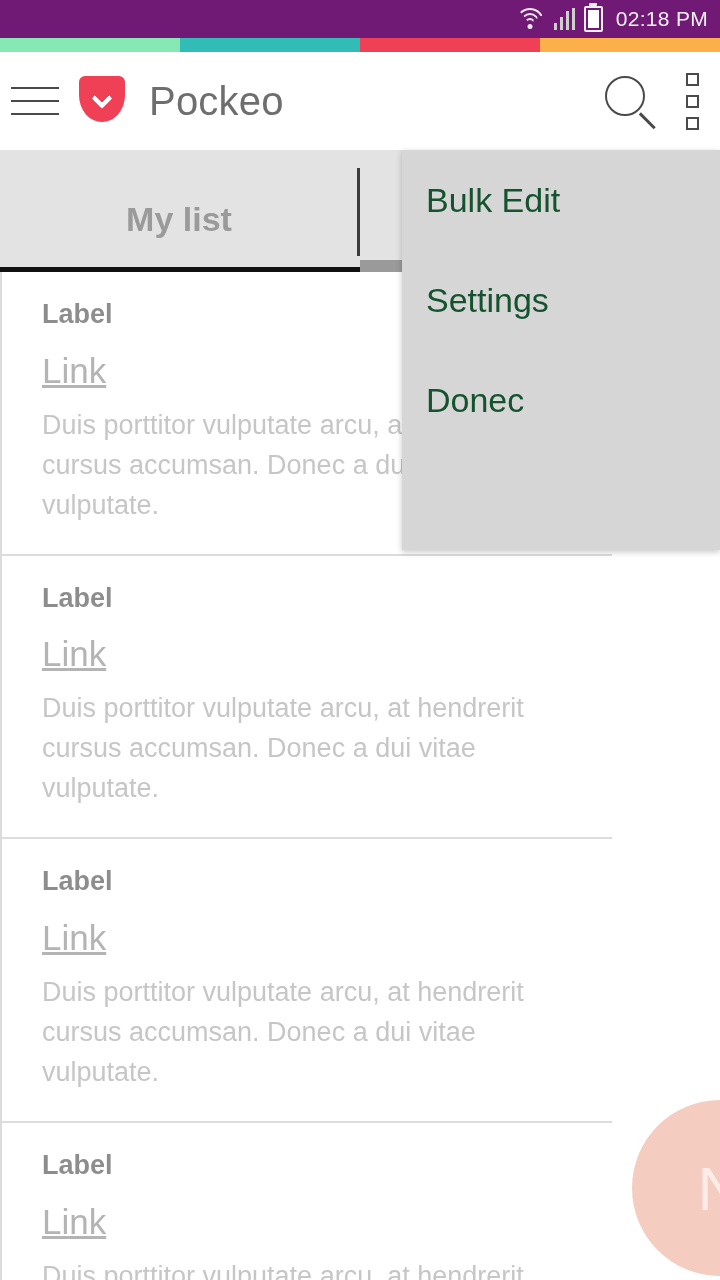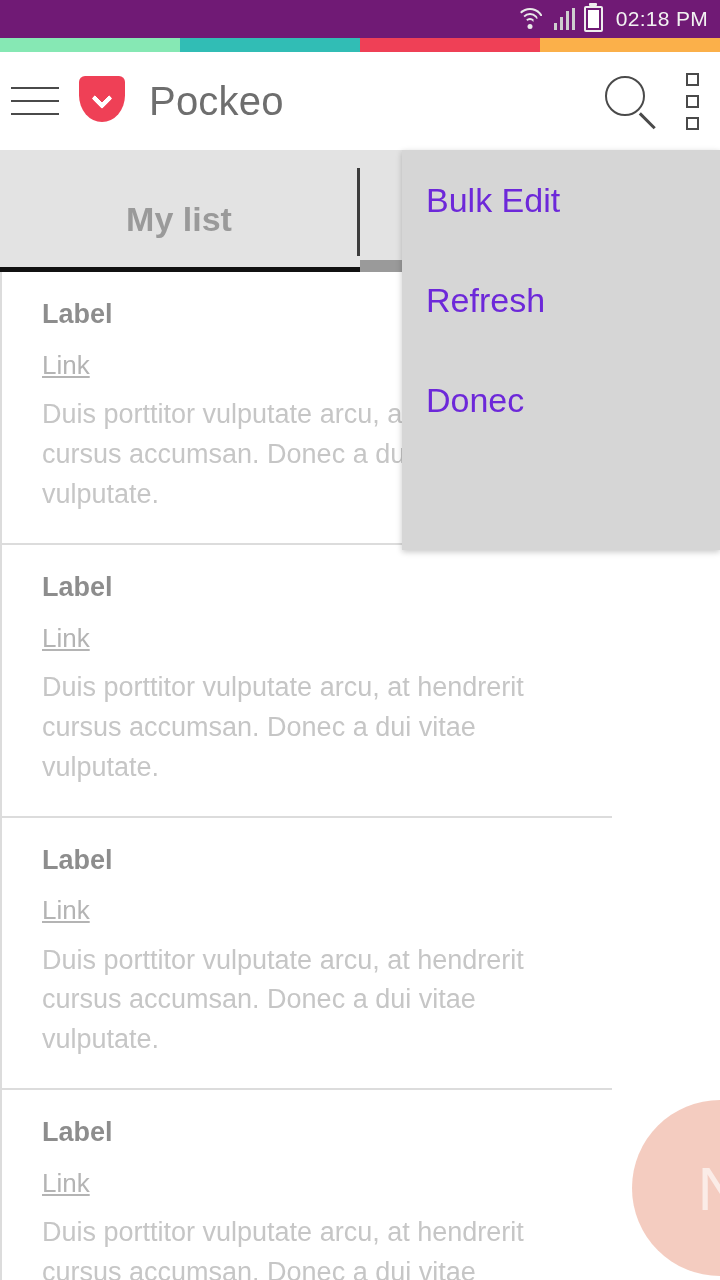"Bulk Edit" .menu-item { color: #6d28d9 -> #14532d }
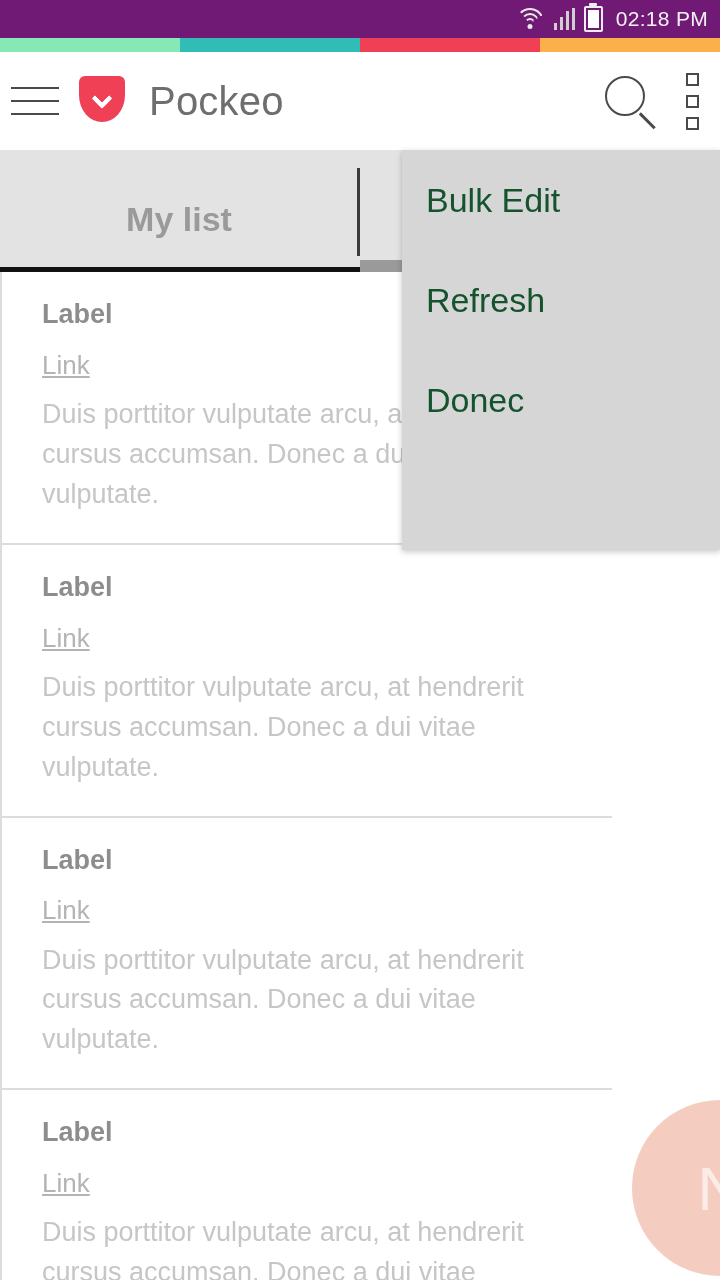"Refresh" span { text: Refresh -> Settings }
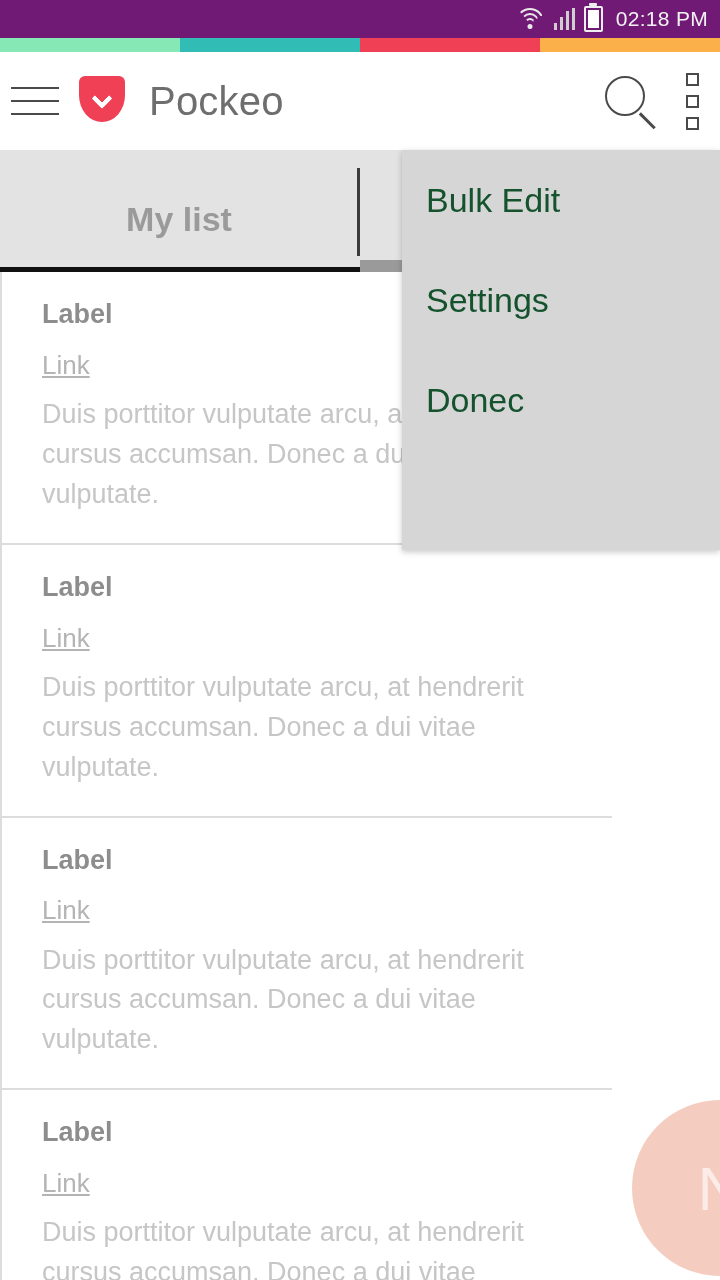"Link" .item-link { font-size: 26px -> 35px }
